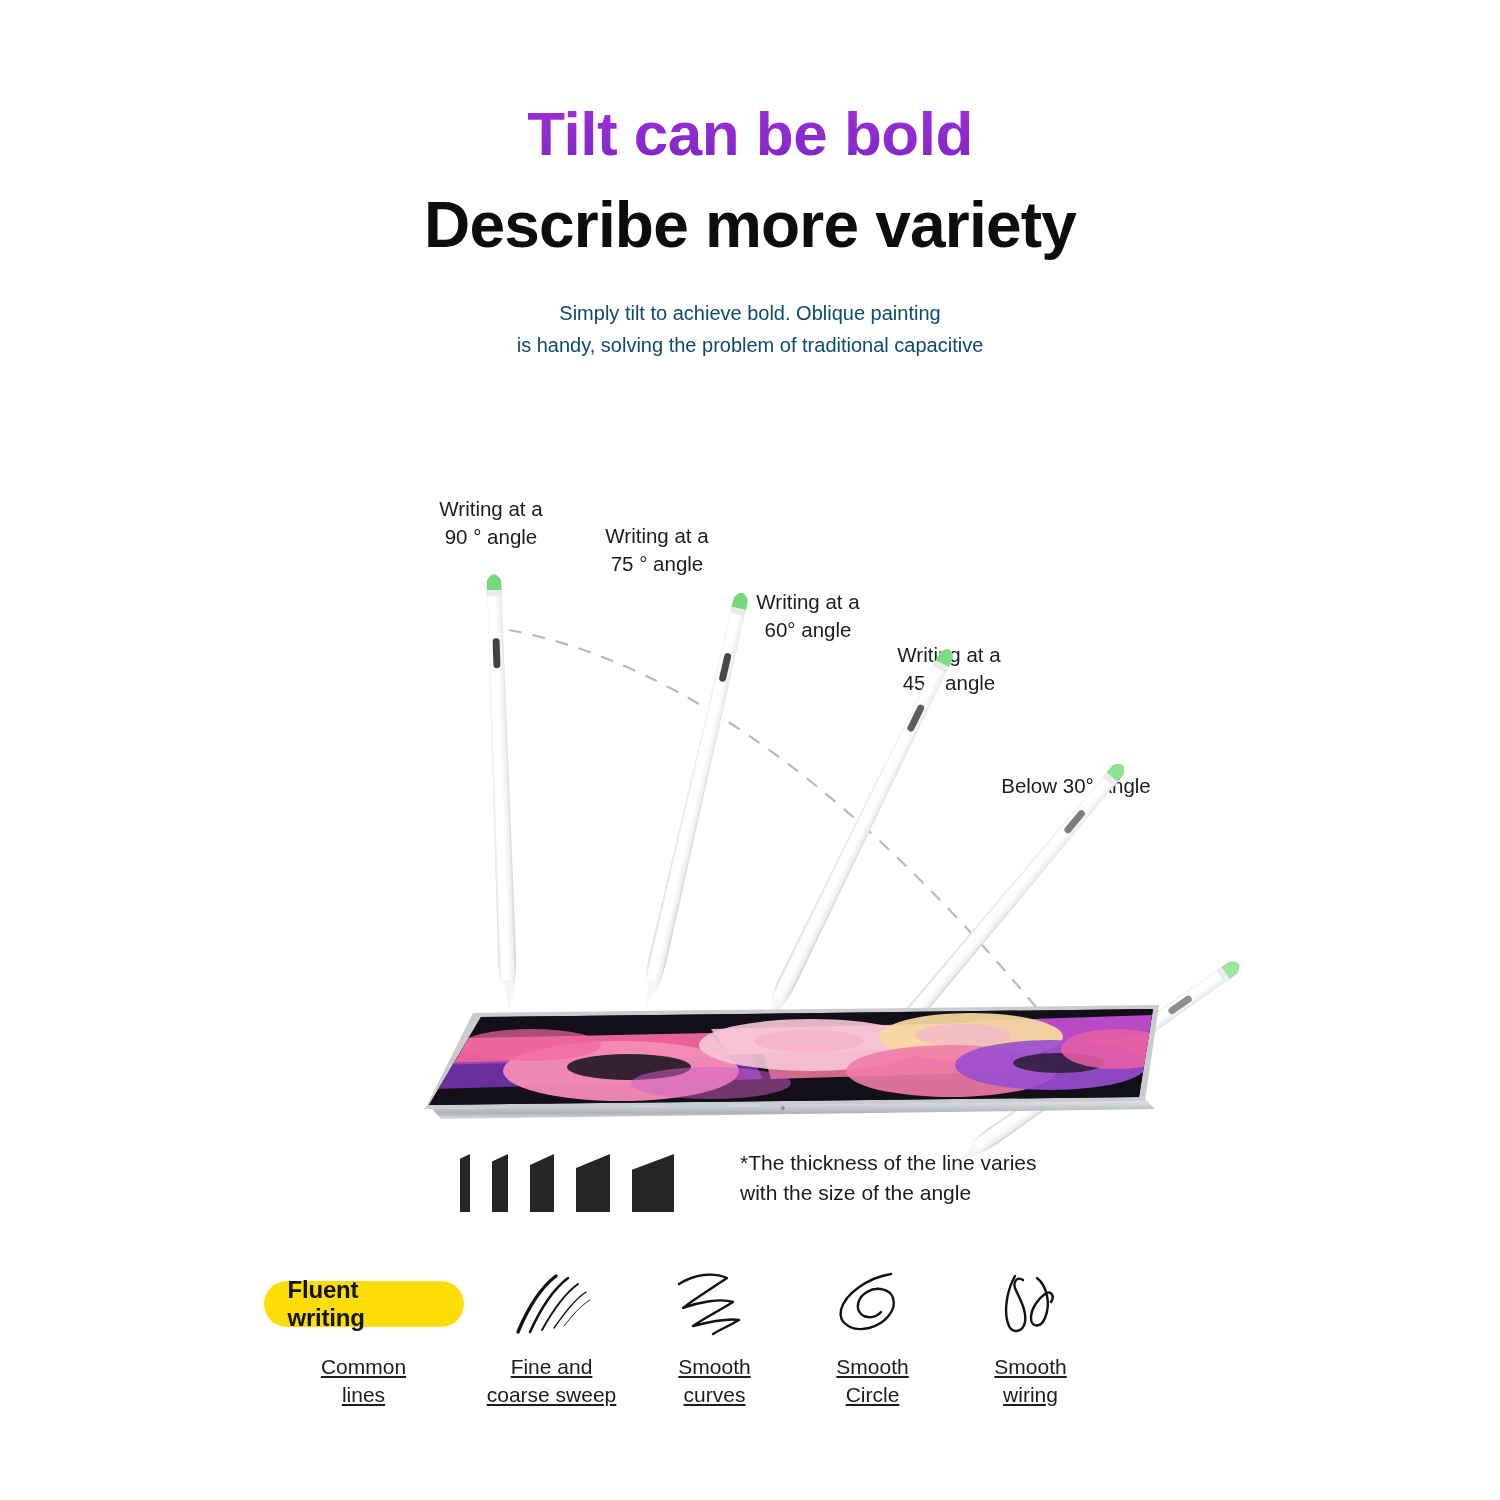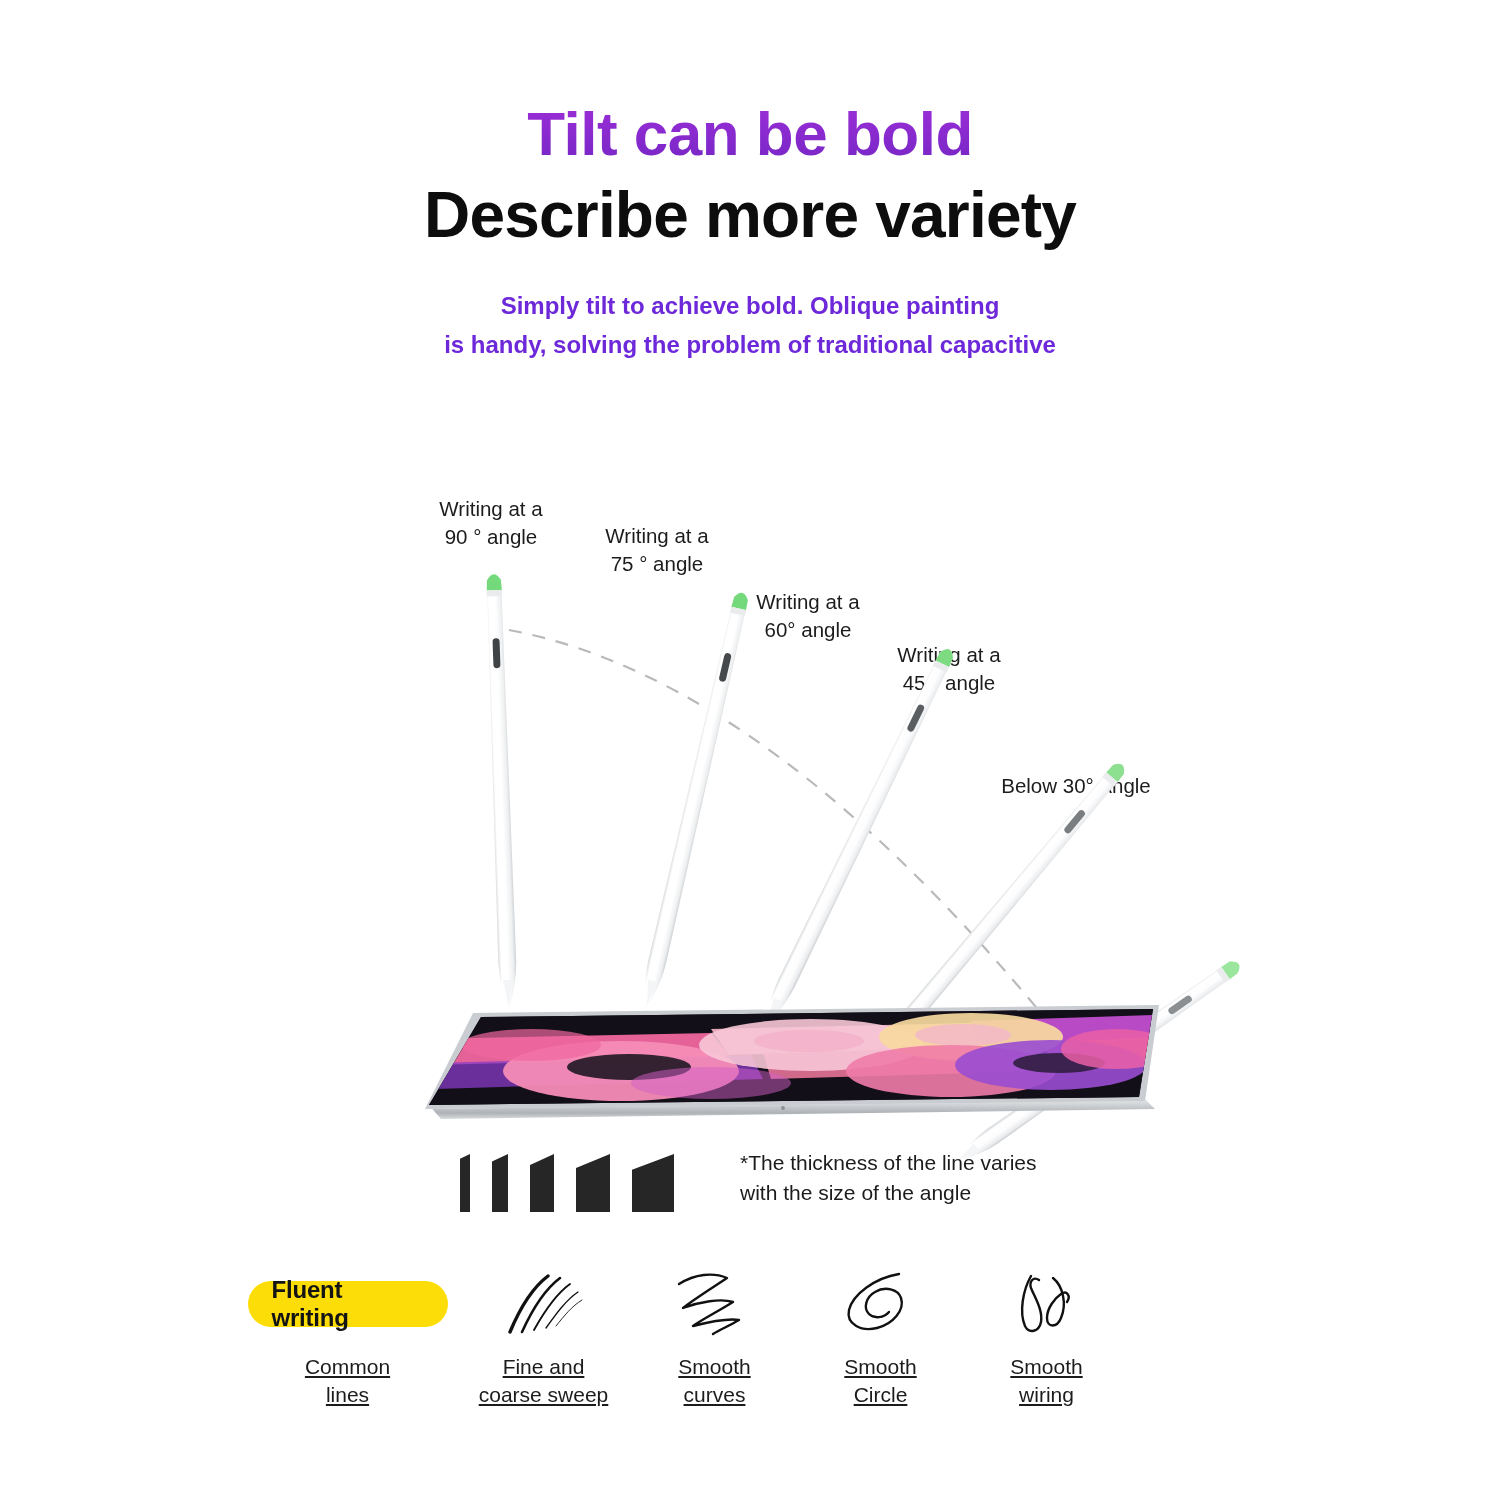"Tilt can be bold" .title-accent { padding: 2px -> 12px }
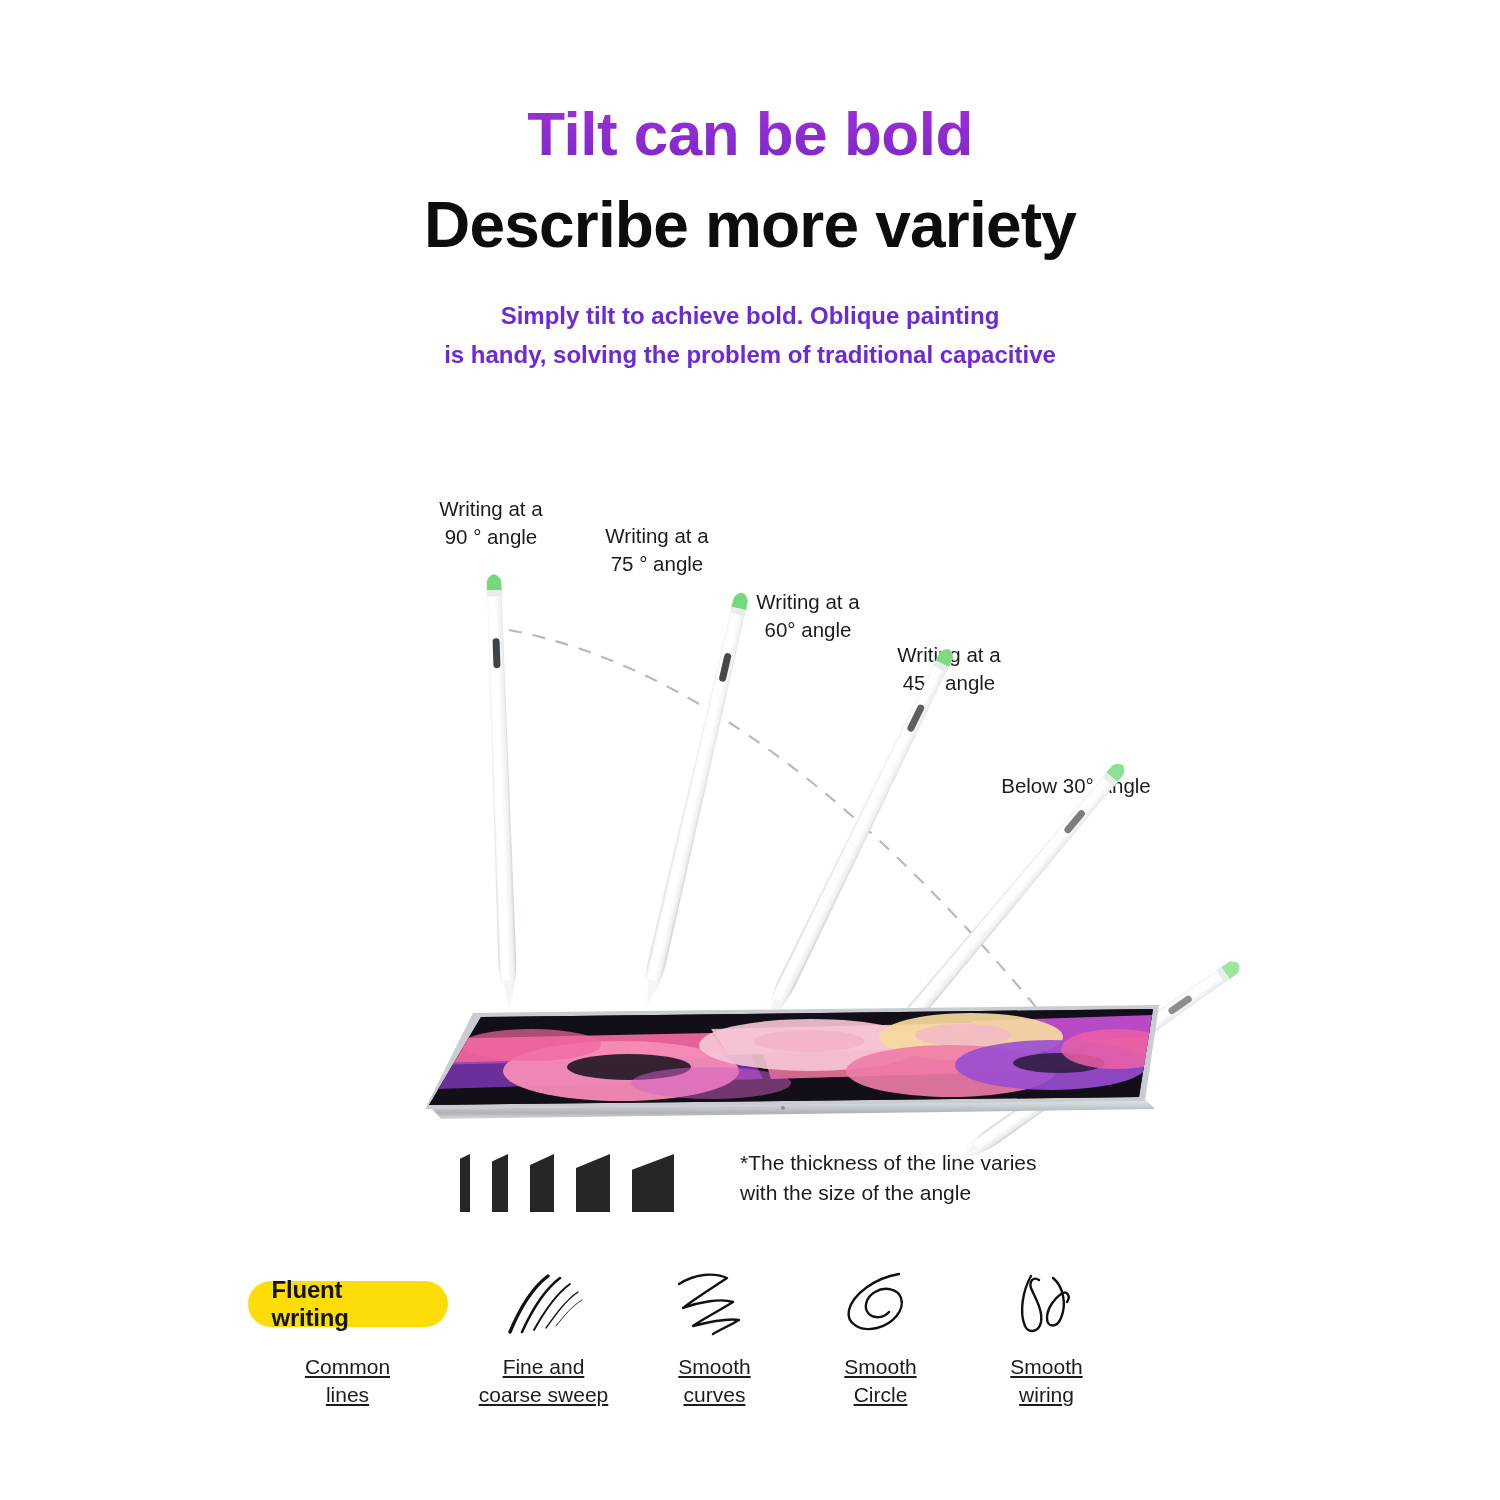"Simply tilt to achieve bold." .subtitle { color: #6d28d9 -> #0c4a6e; font-size: 24px -> 20px; font-weight: 700 -> 400 }
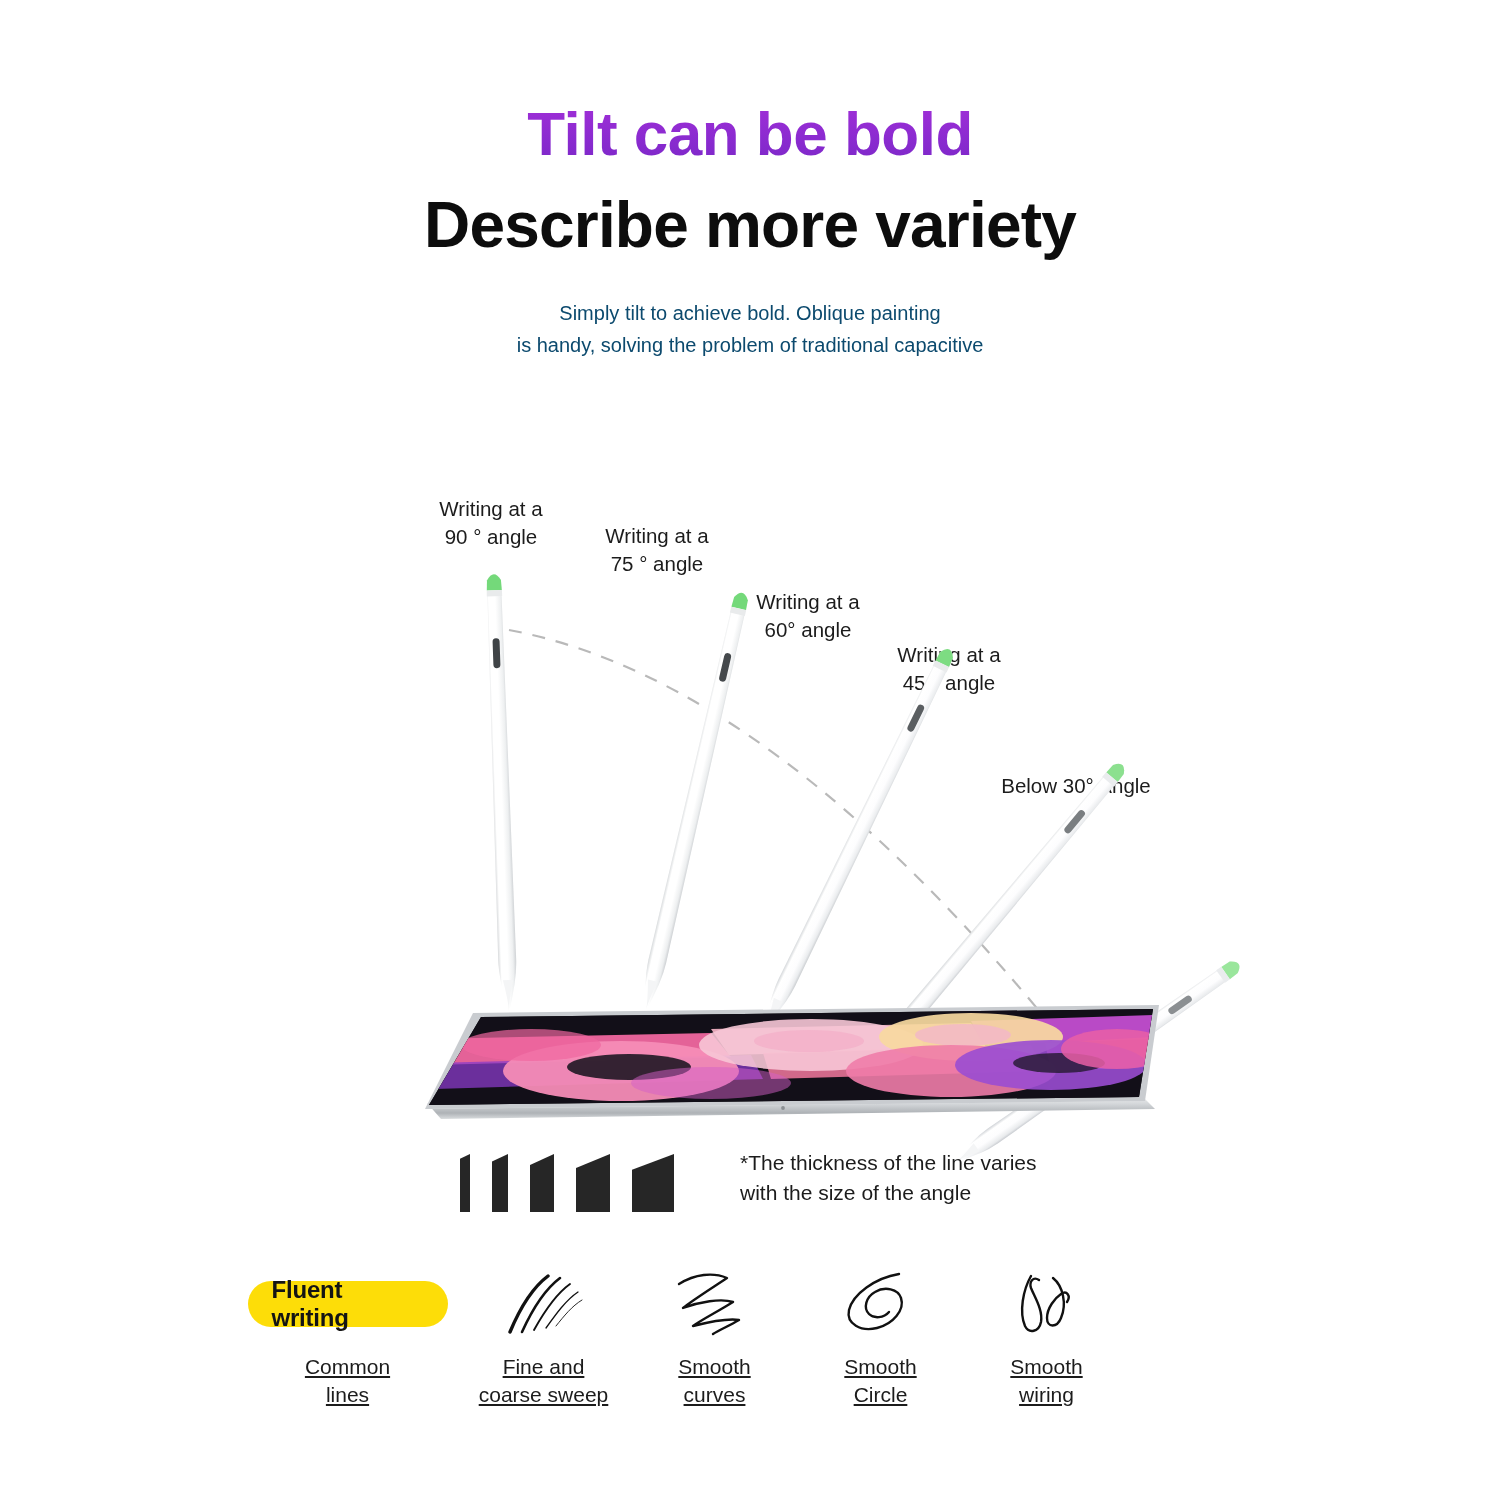"Fluent writing" .feat-row { gap: 16px -> 8px }
